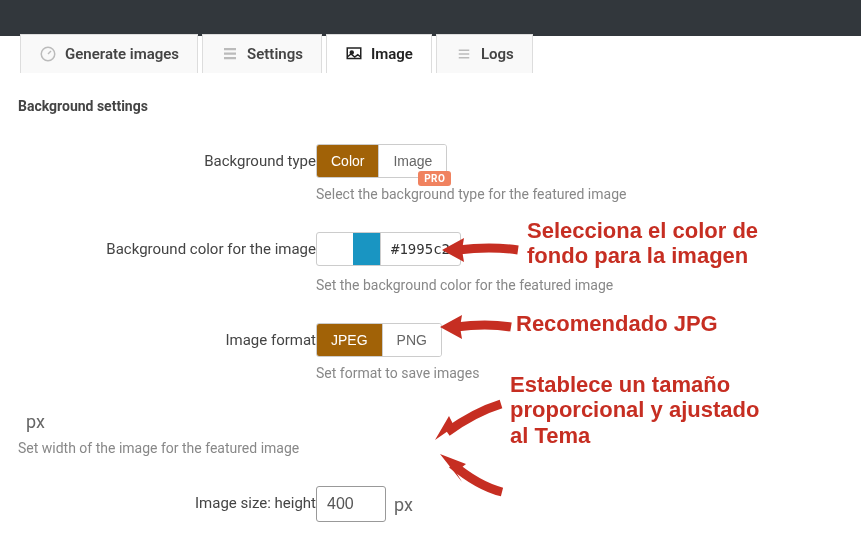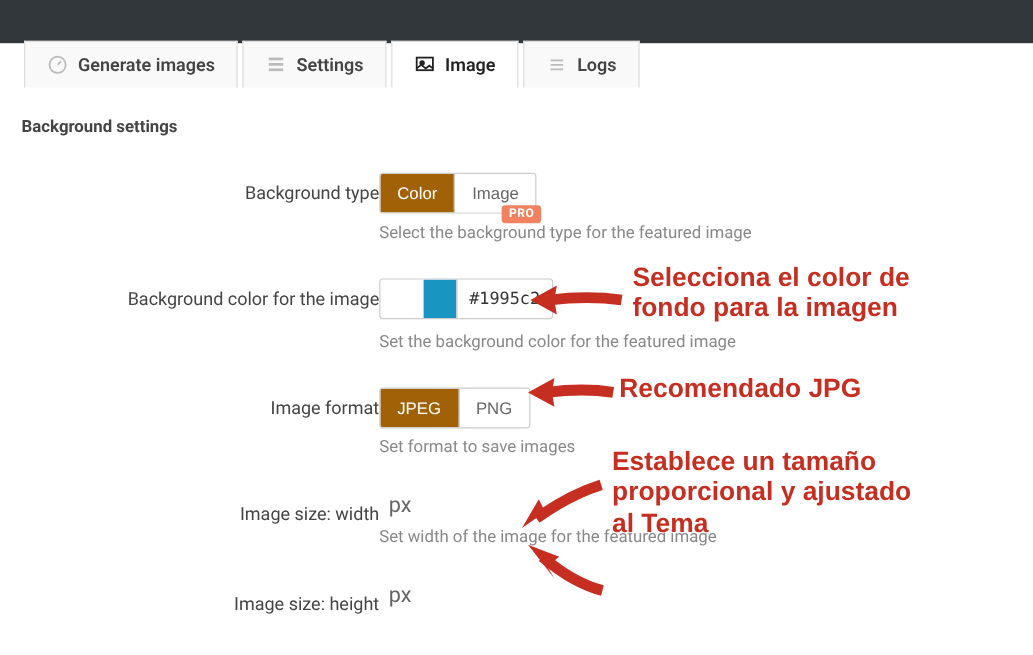"Image size: width" div.form-label { html: <div>Image size: width</div> -> none }
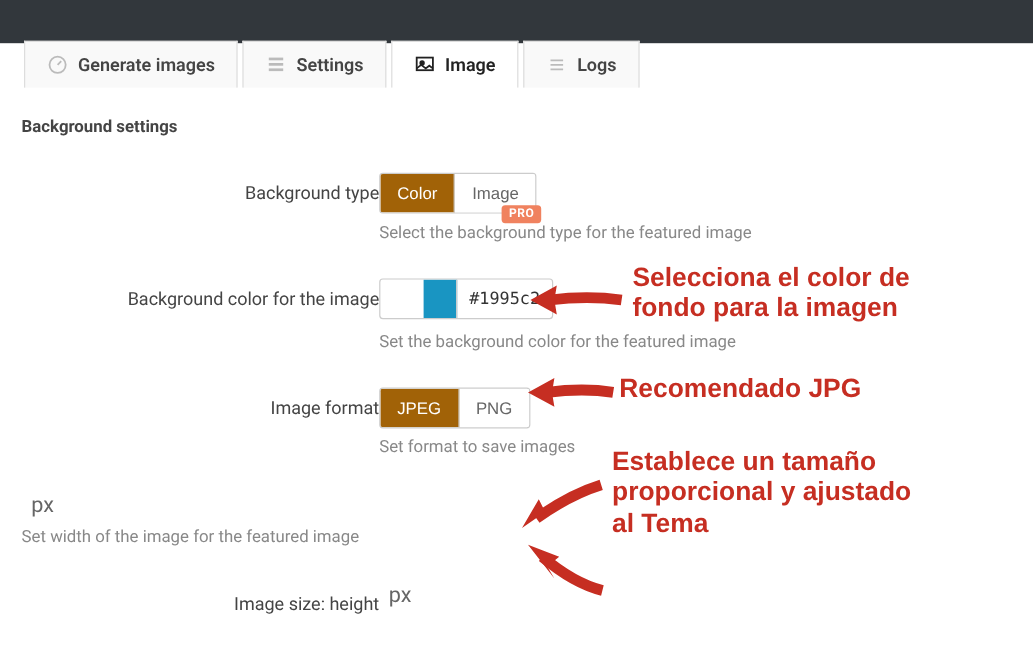"400" input { html: none -> <input> }
